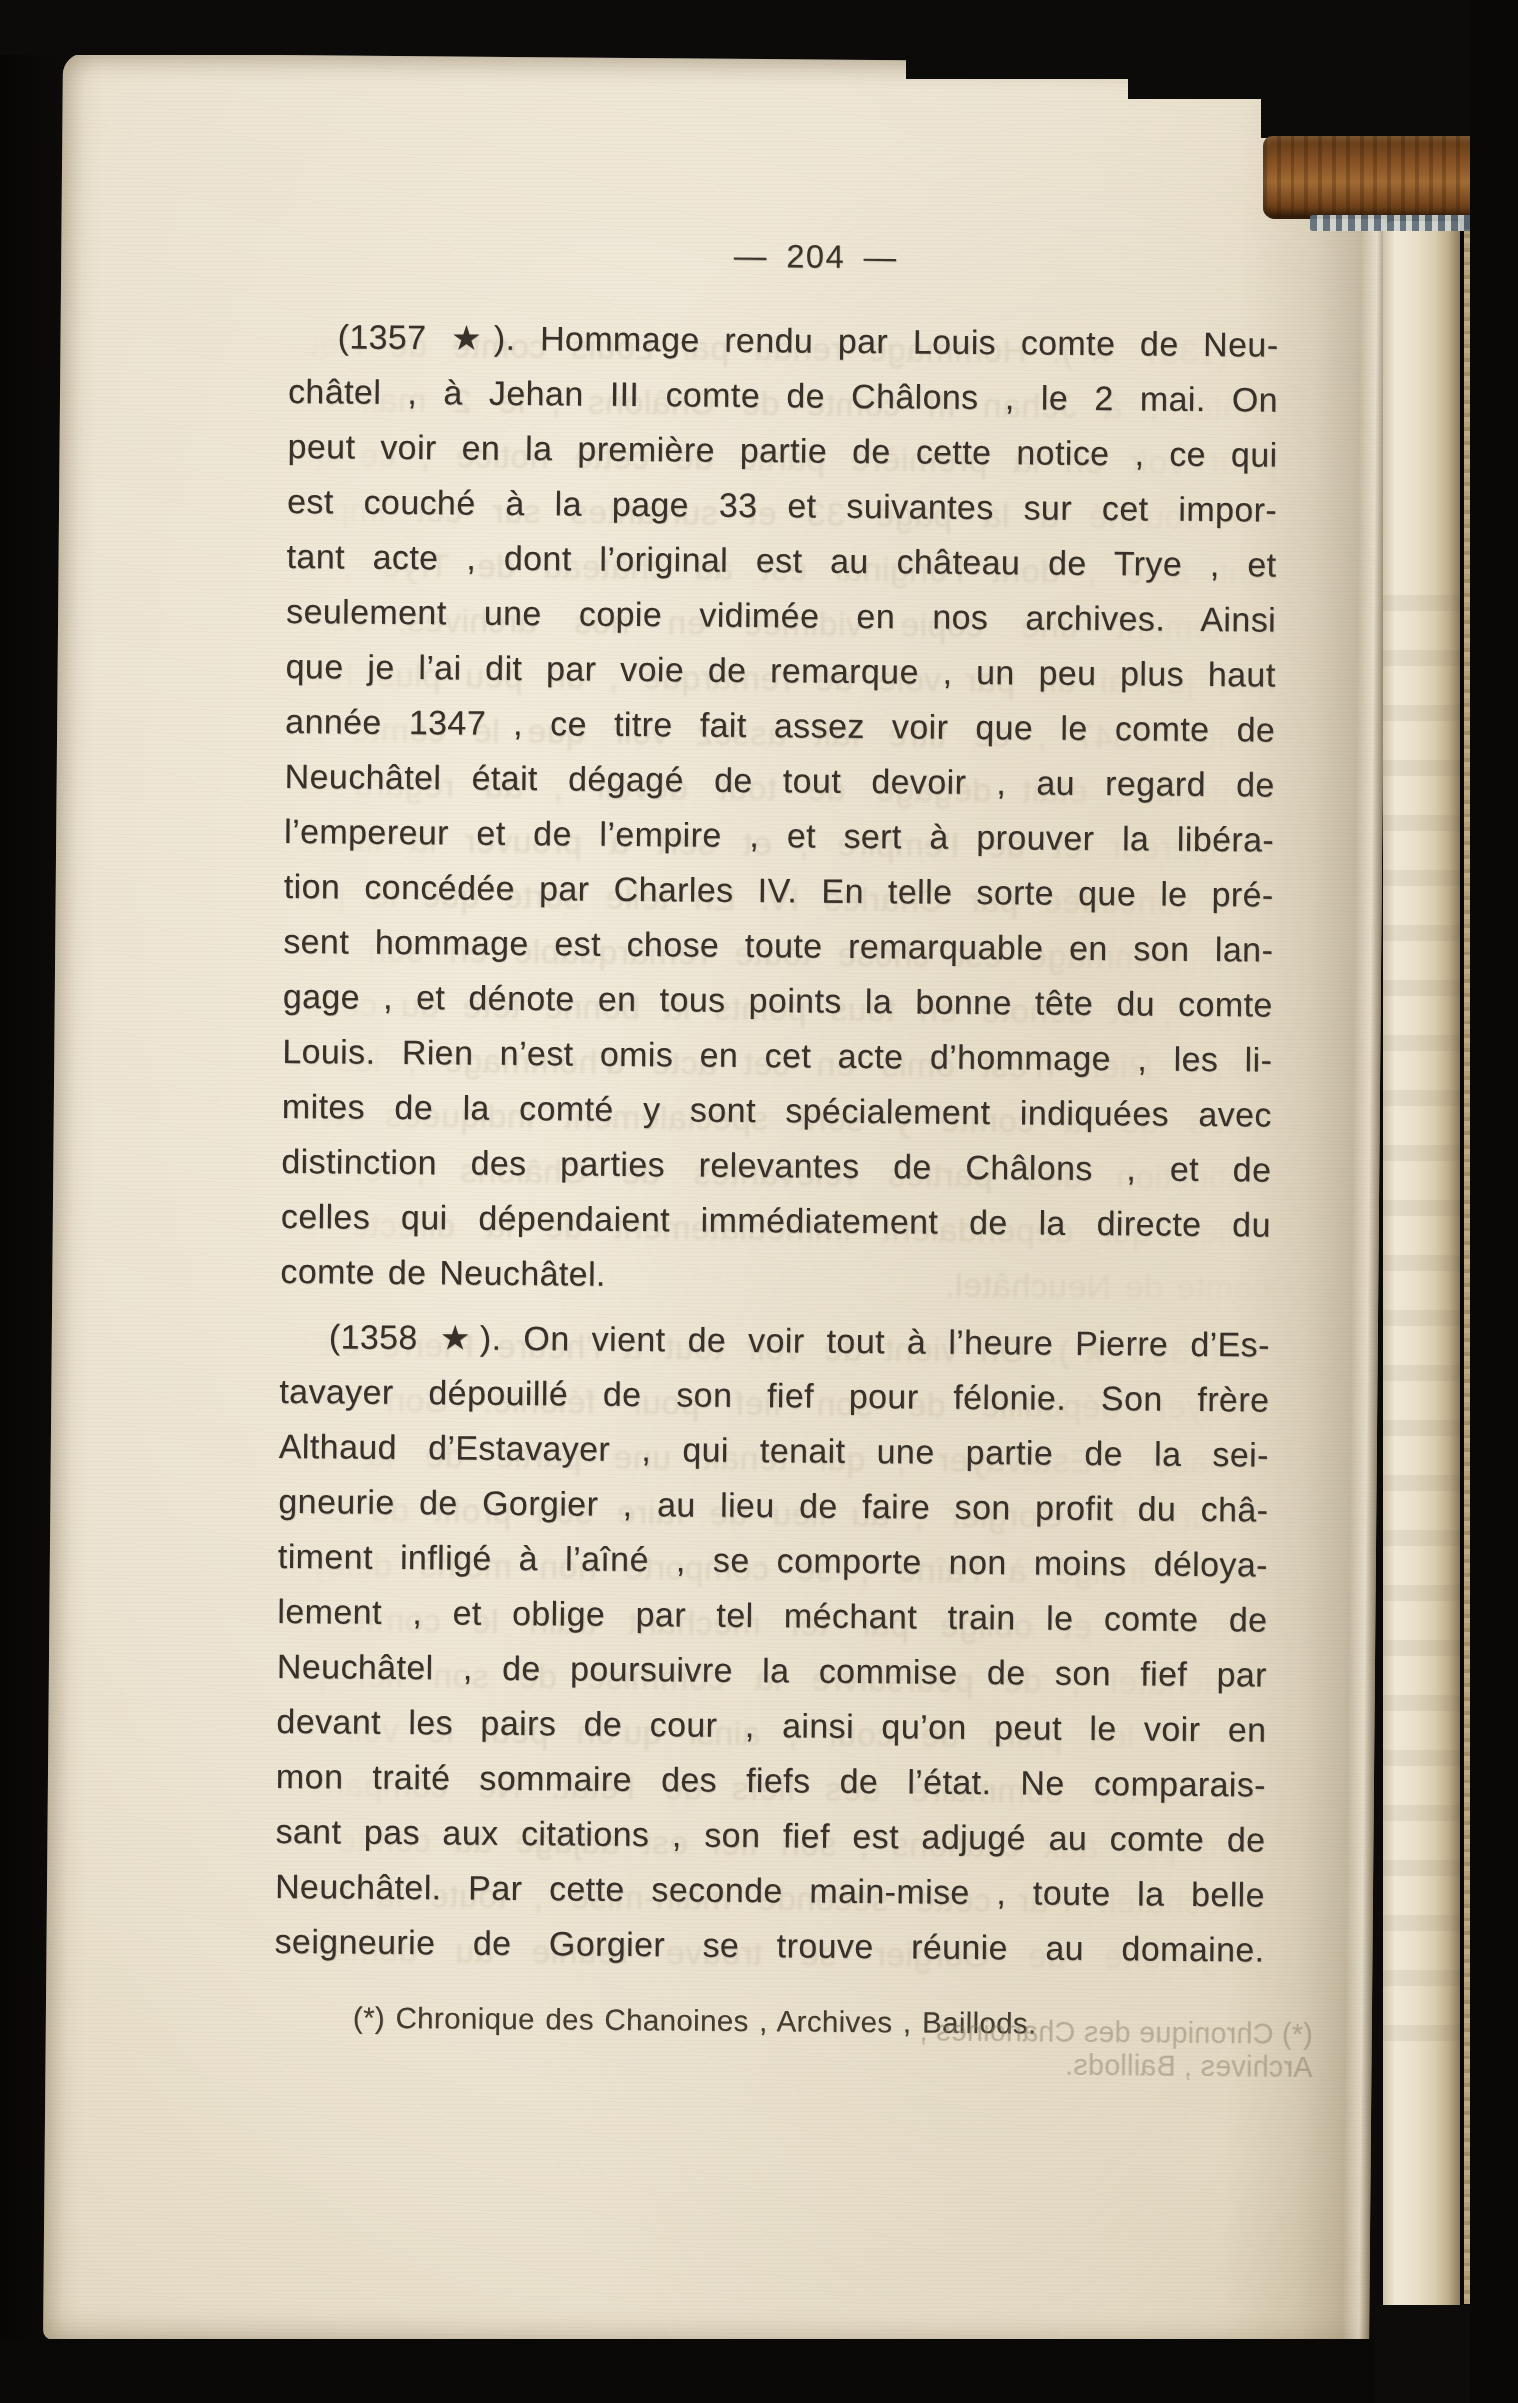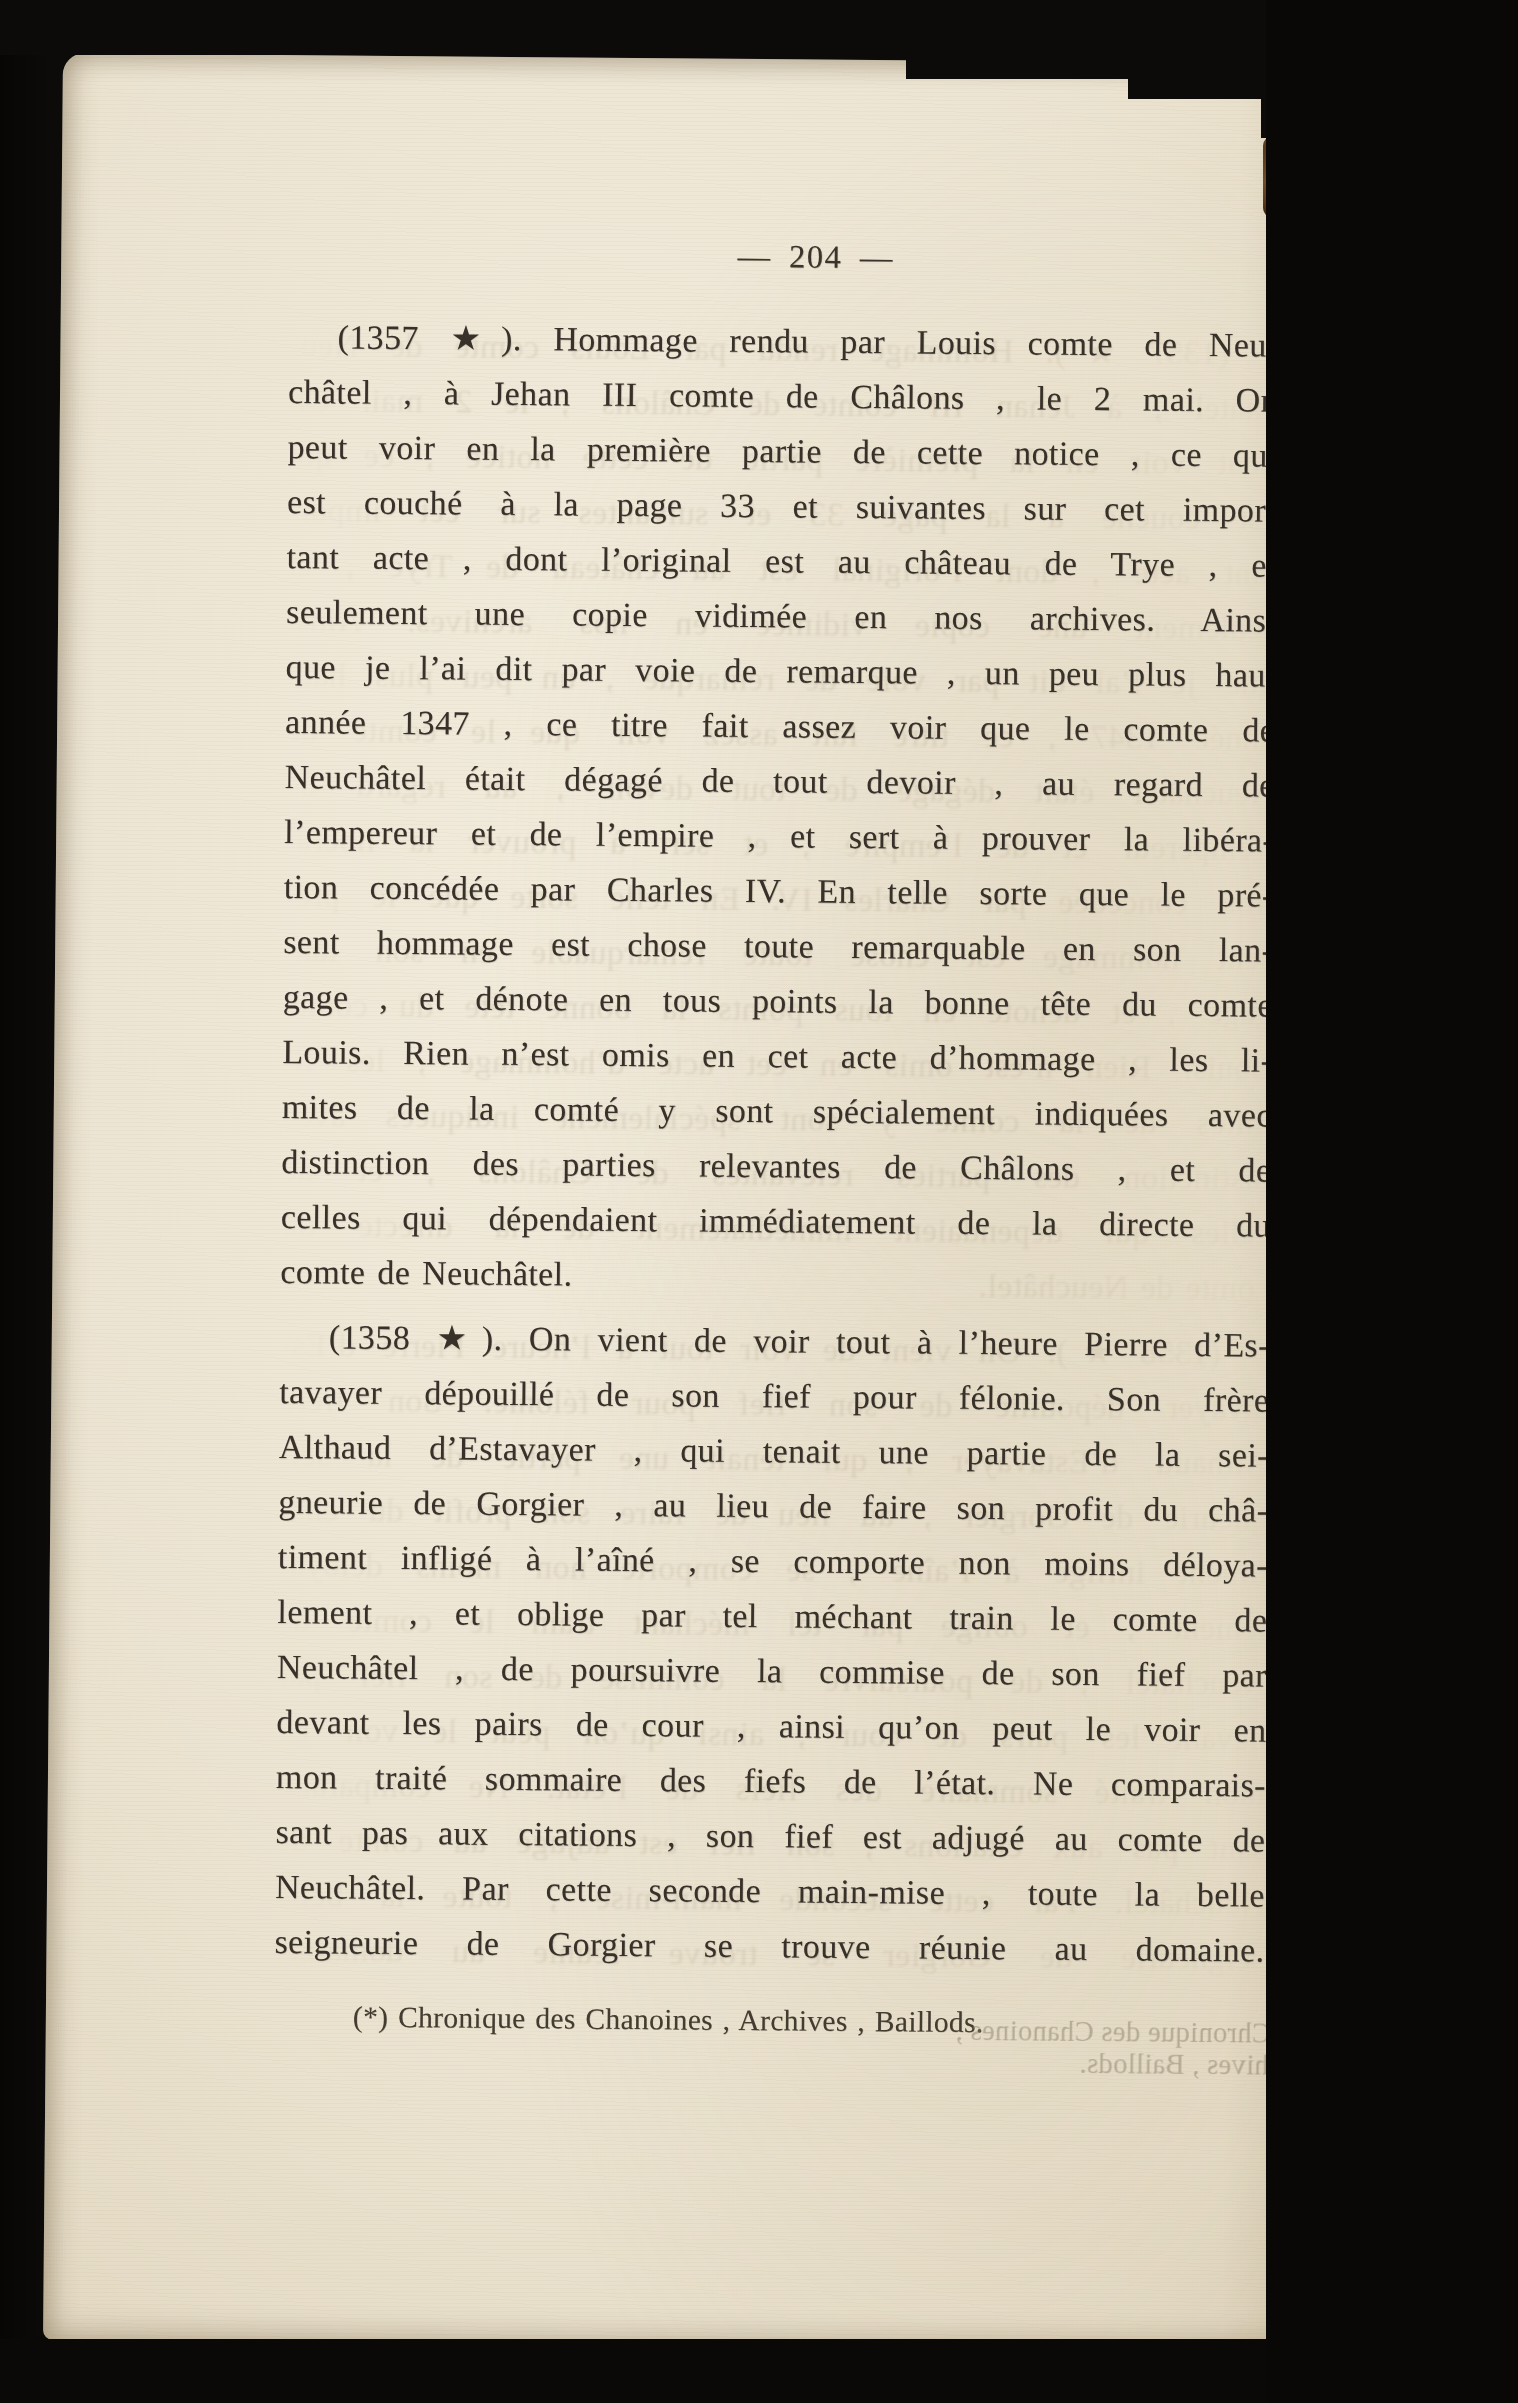"— 204 —" .stage { font-family: Liberation Serif, serif -> Liberation Sans, sans-serif; width: 1266px -> 1470px }
